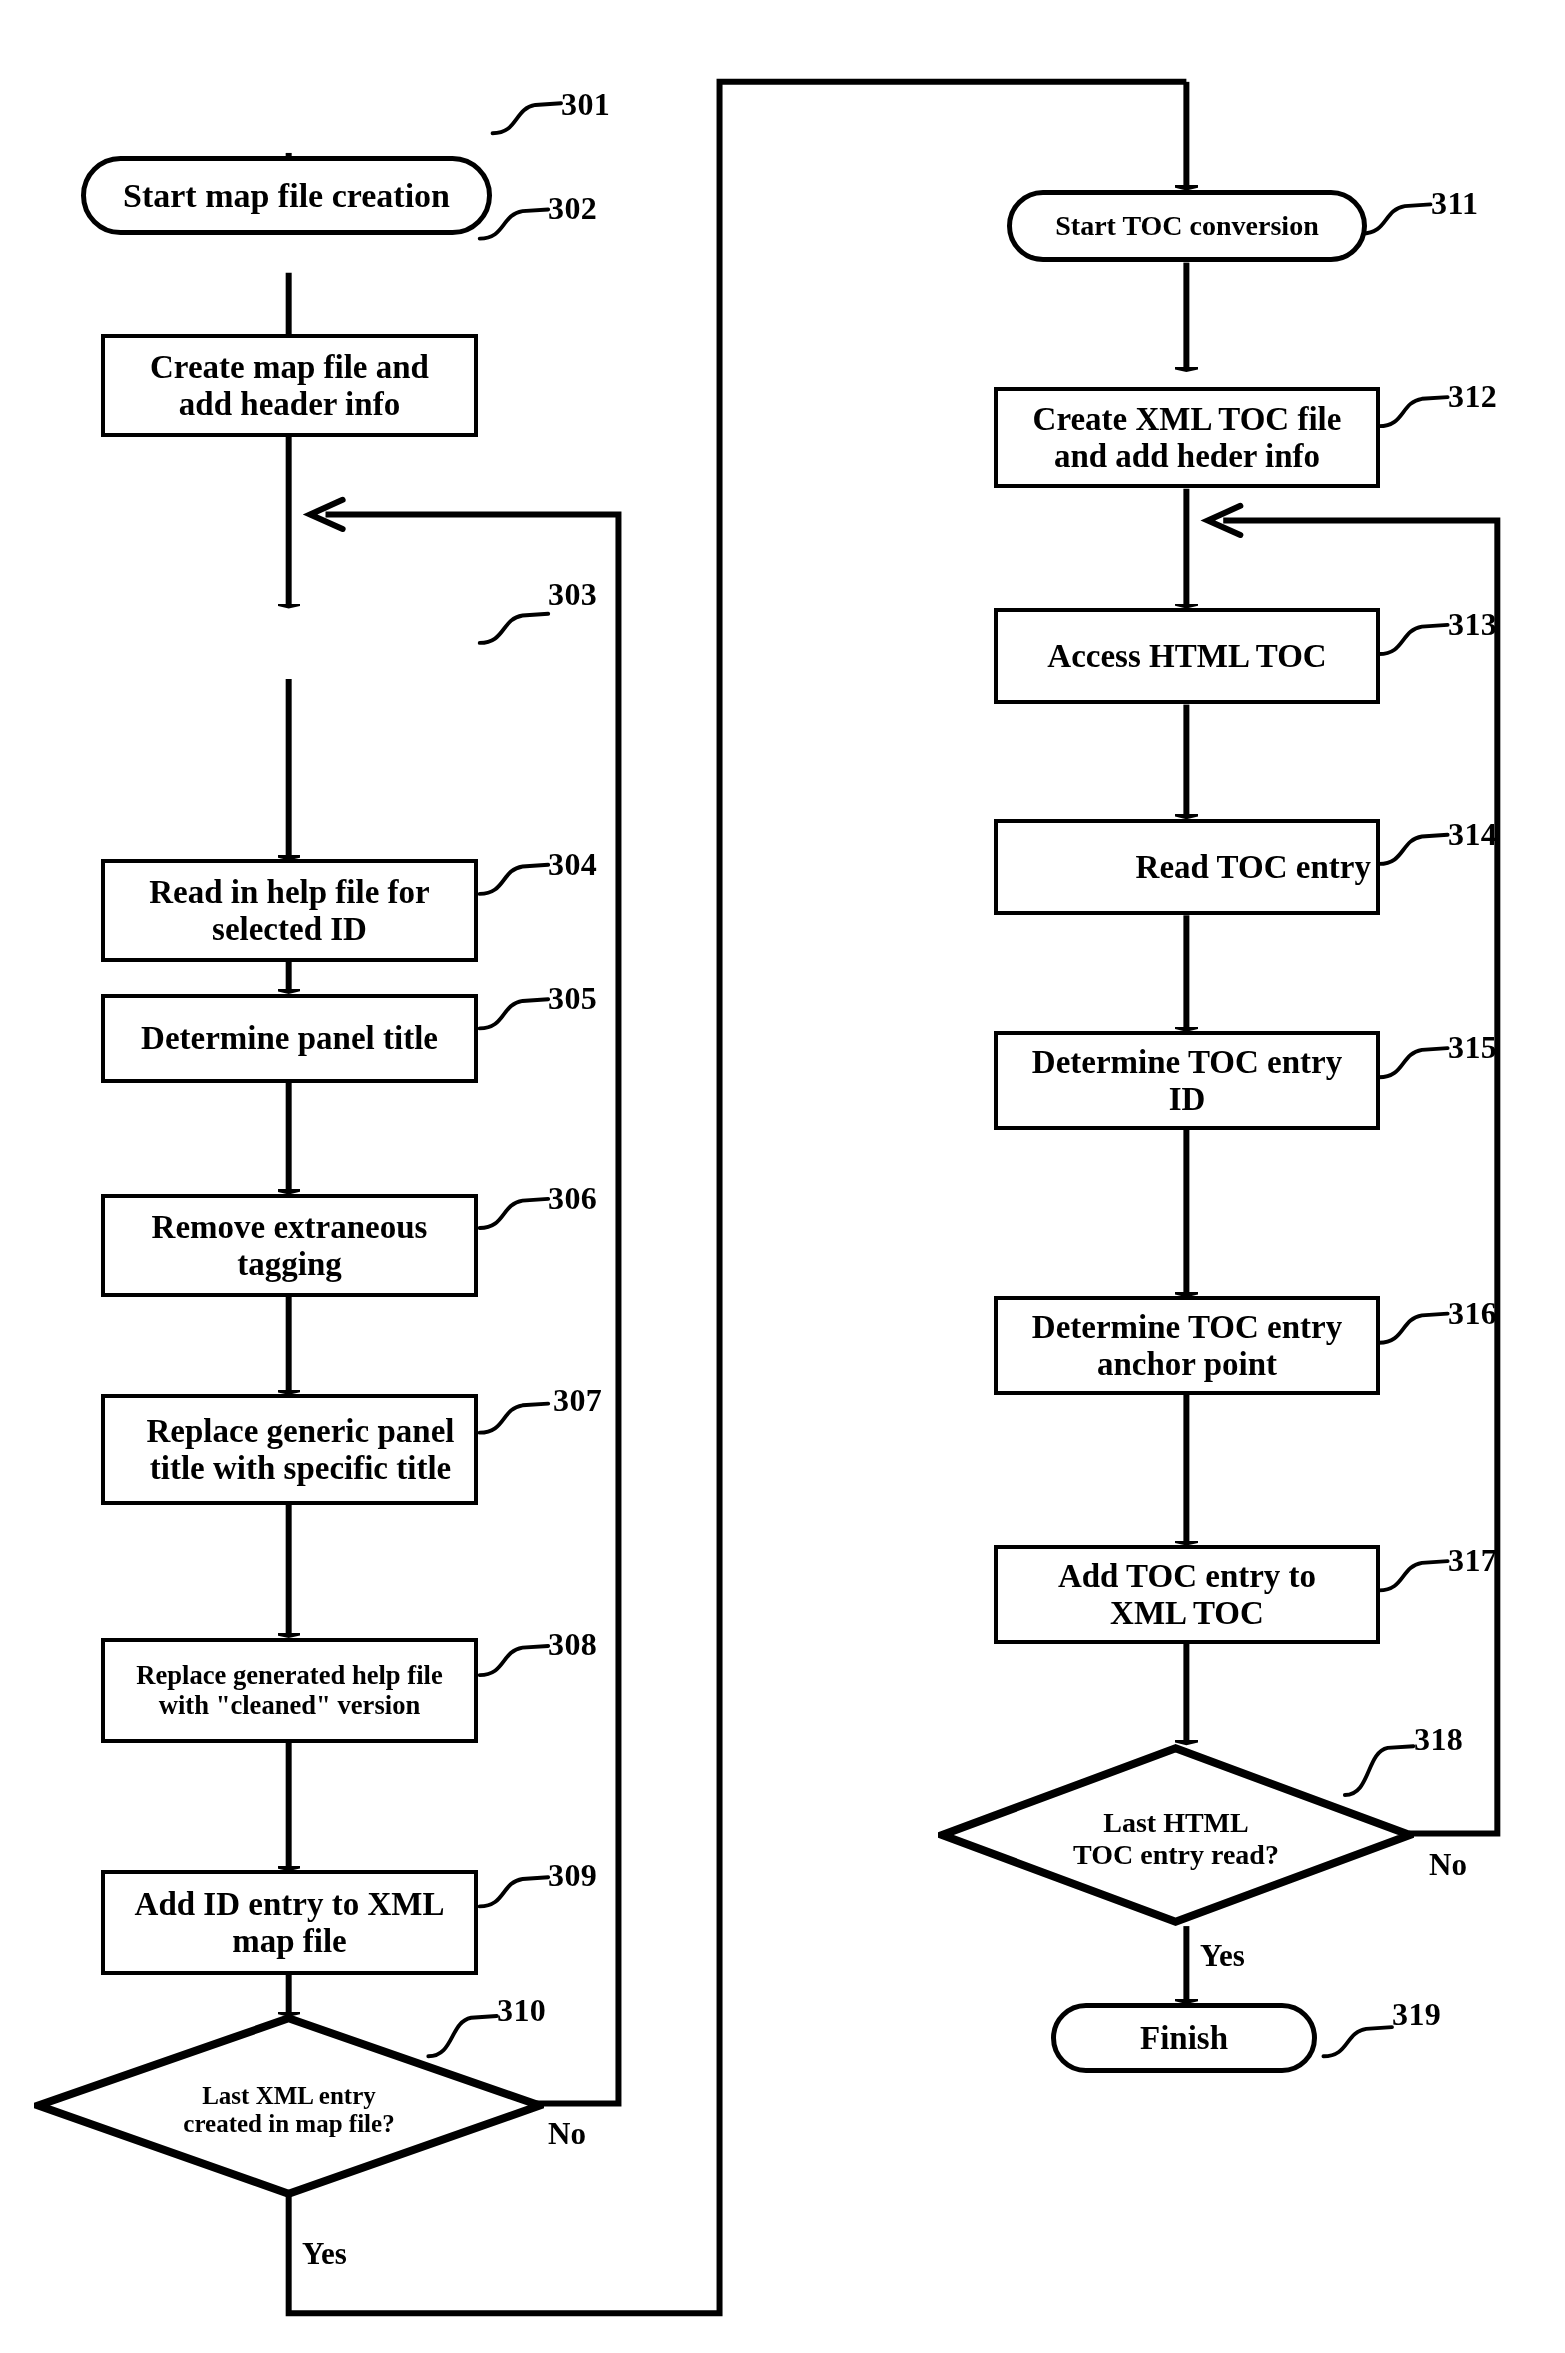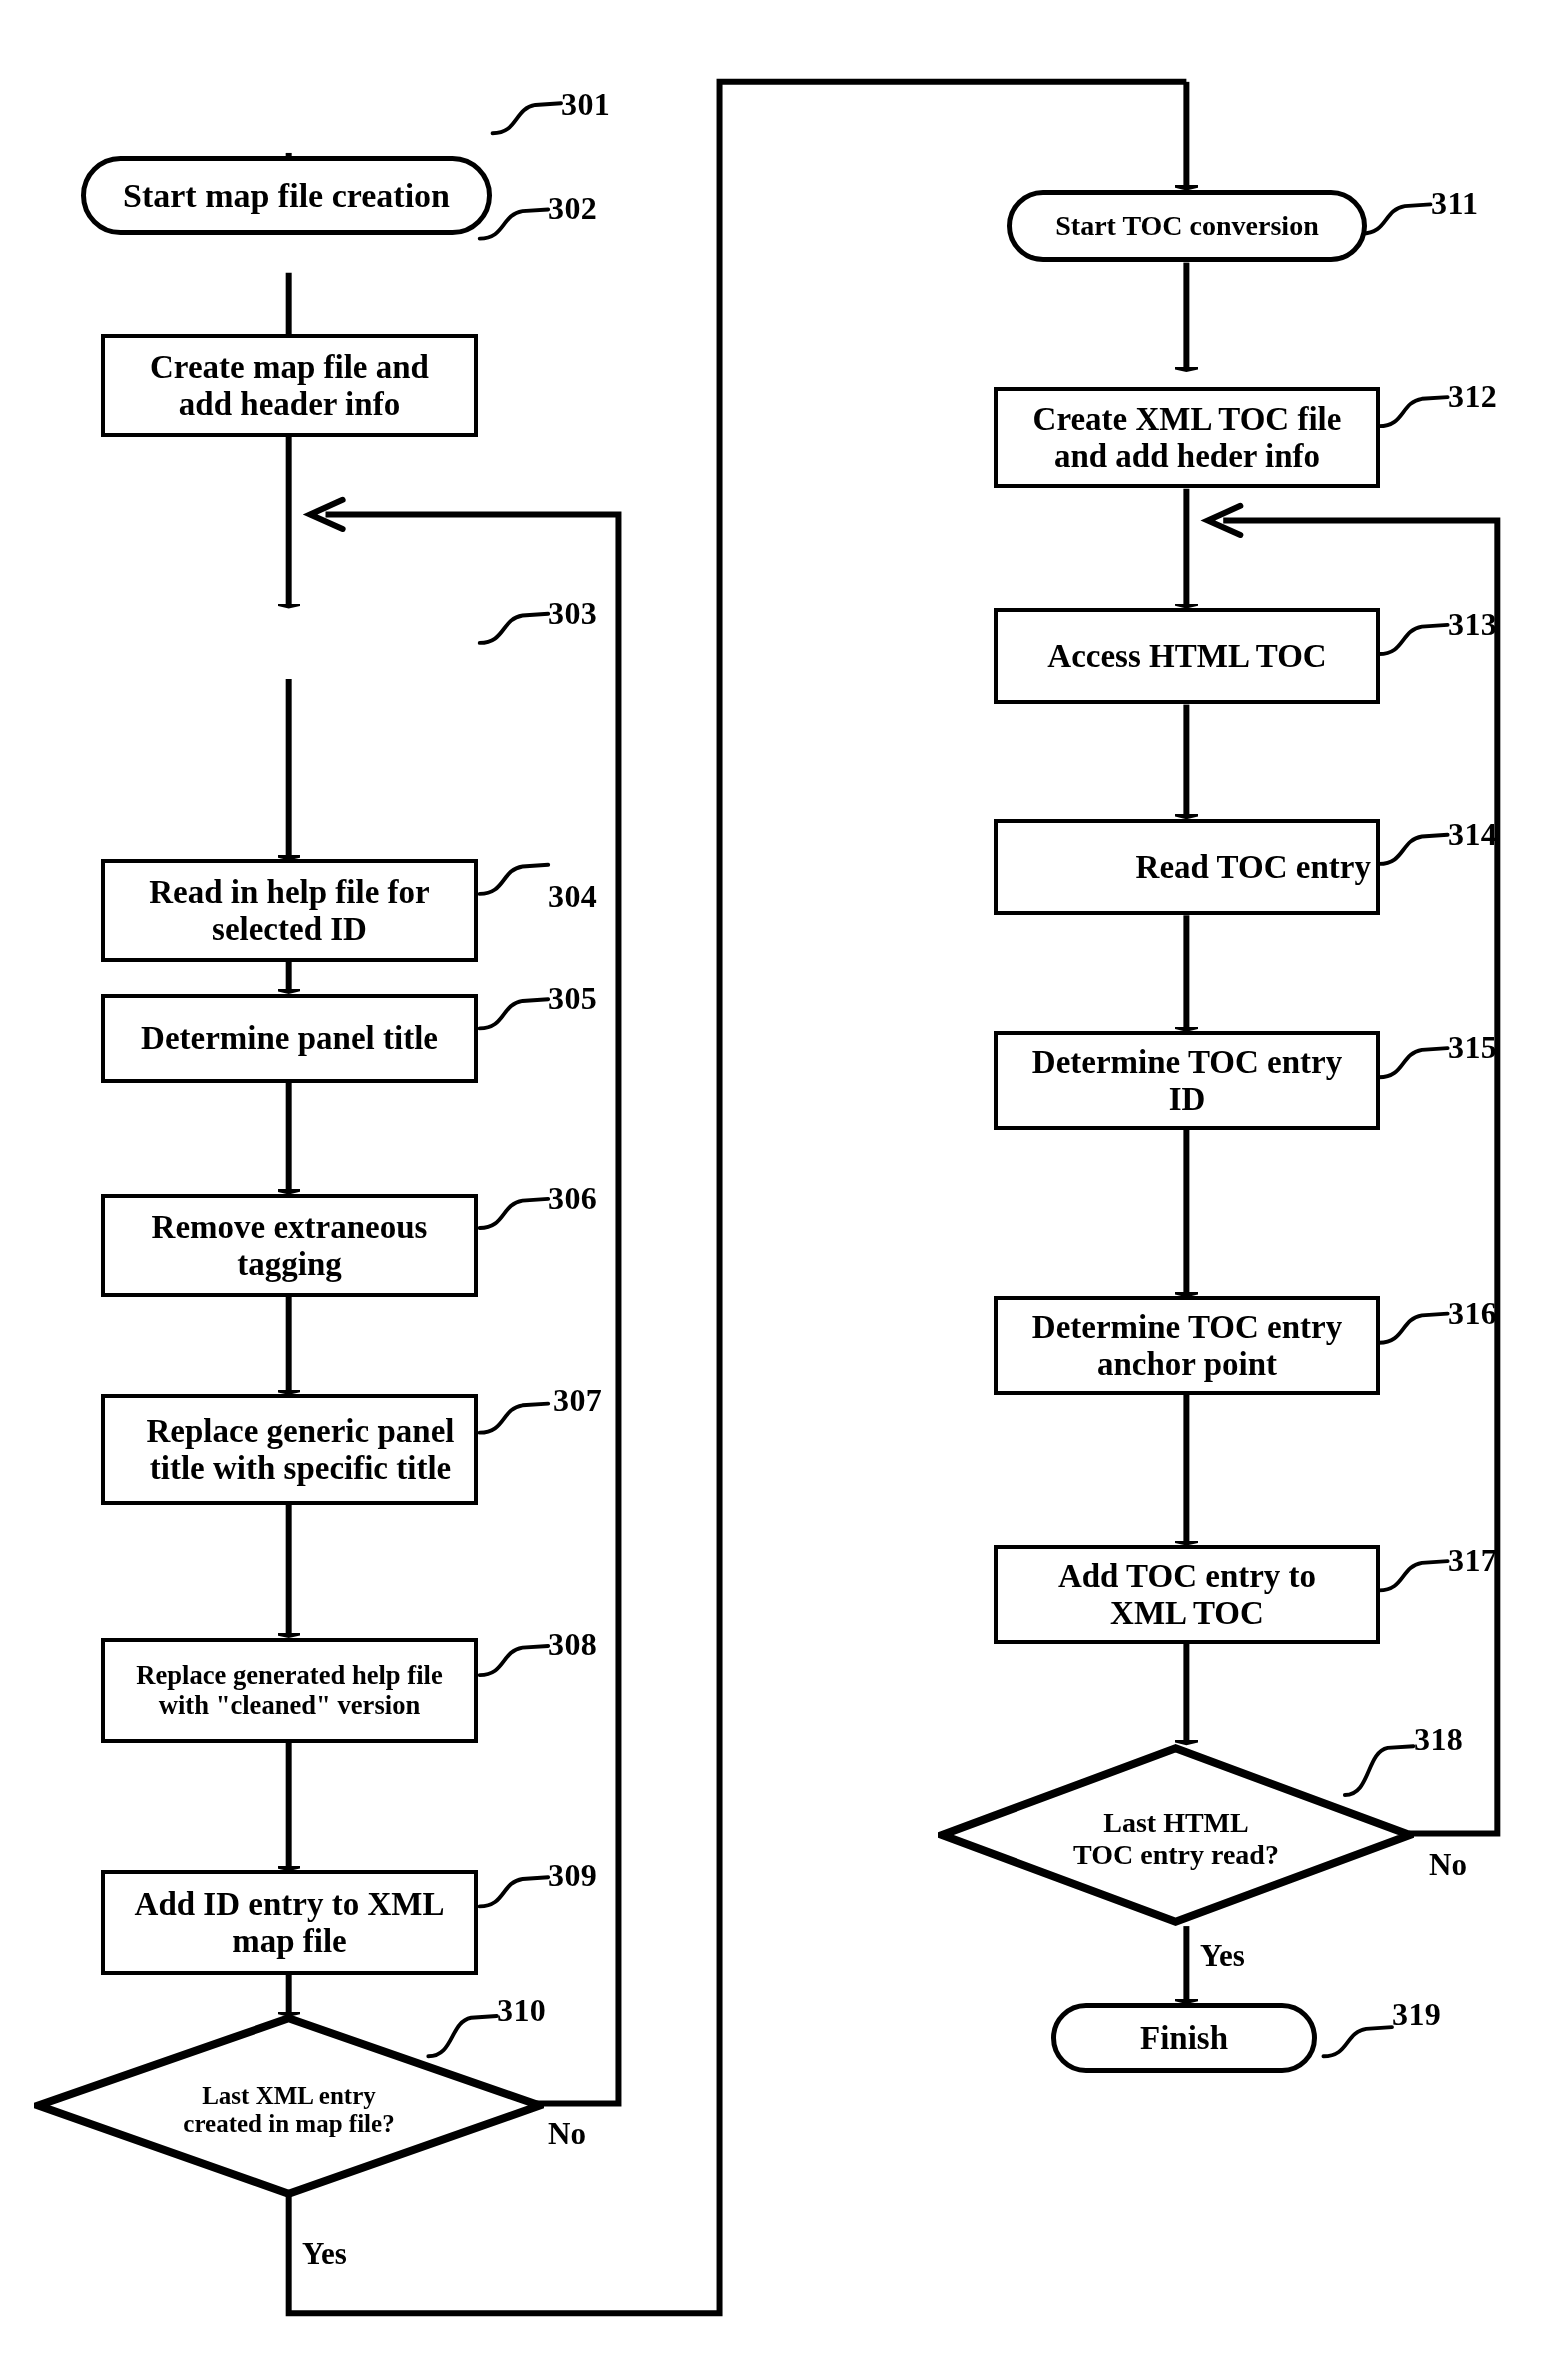"303" div.ref { top: 595px -> 576px }
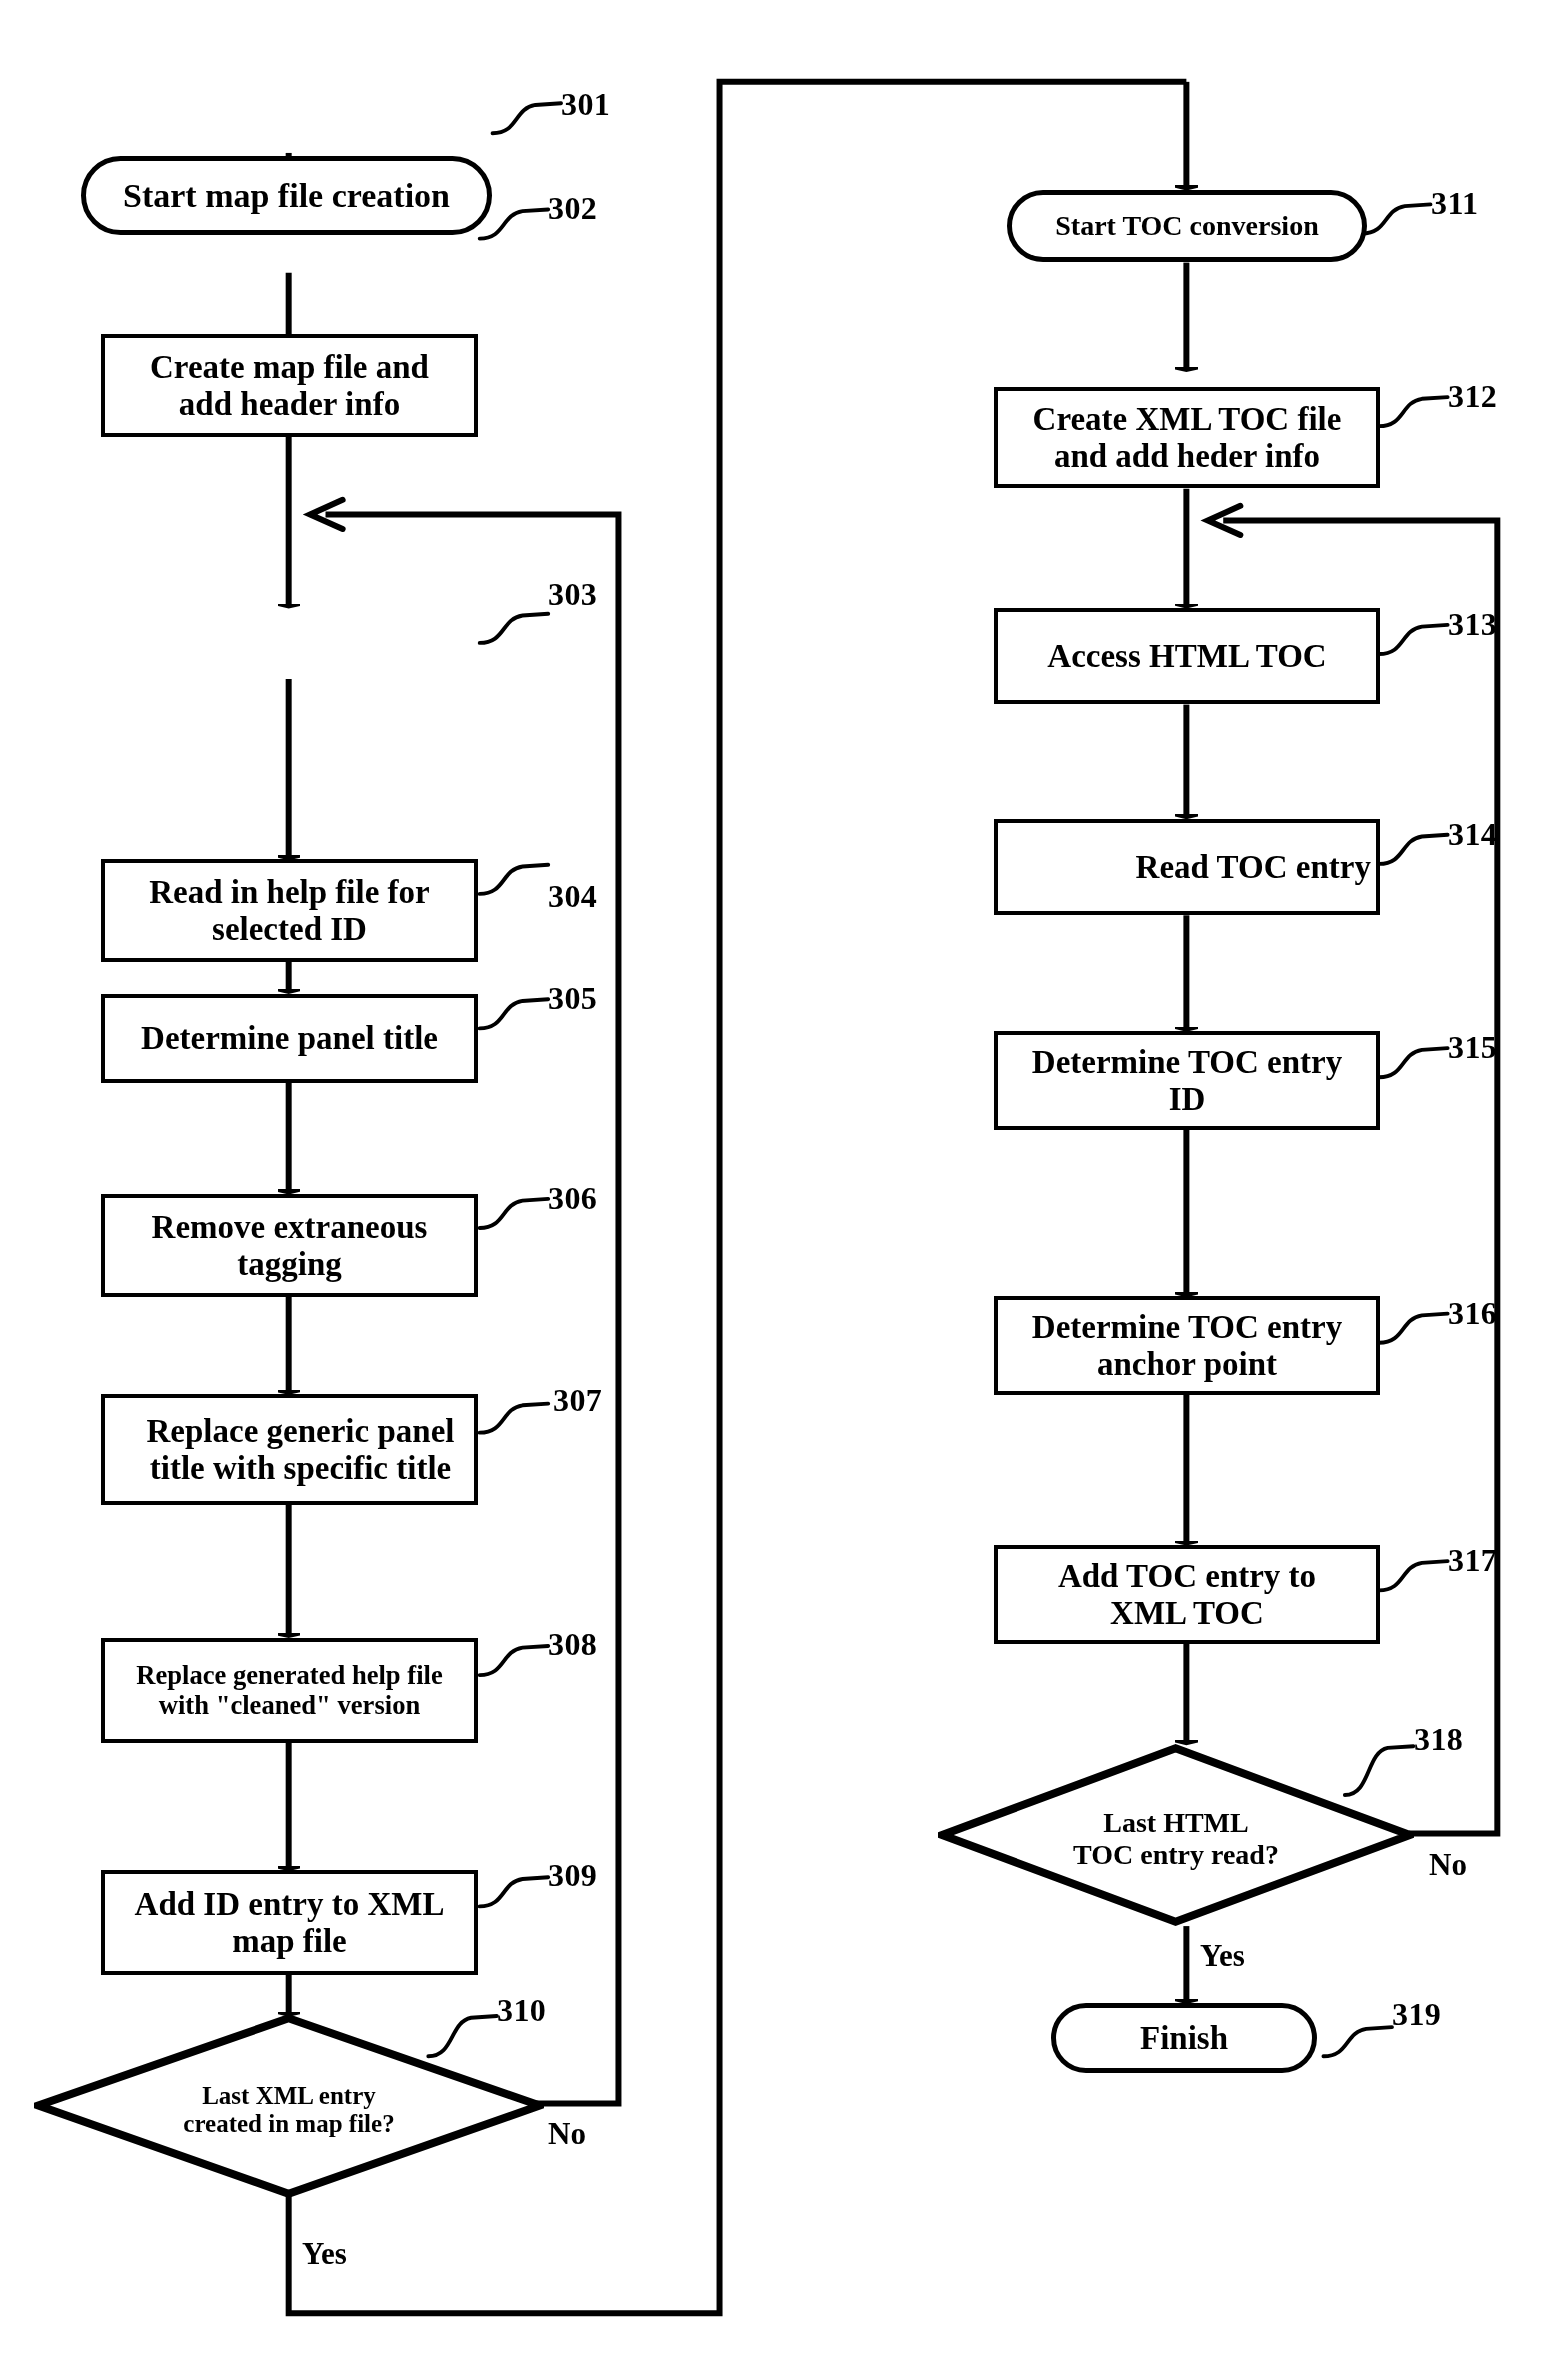"304" div.ref { margin-top: 32px -> none }
